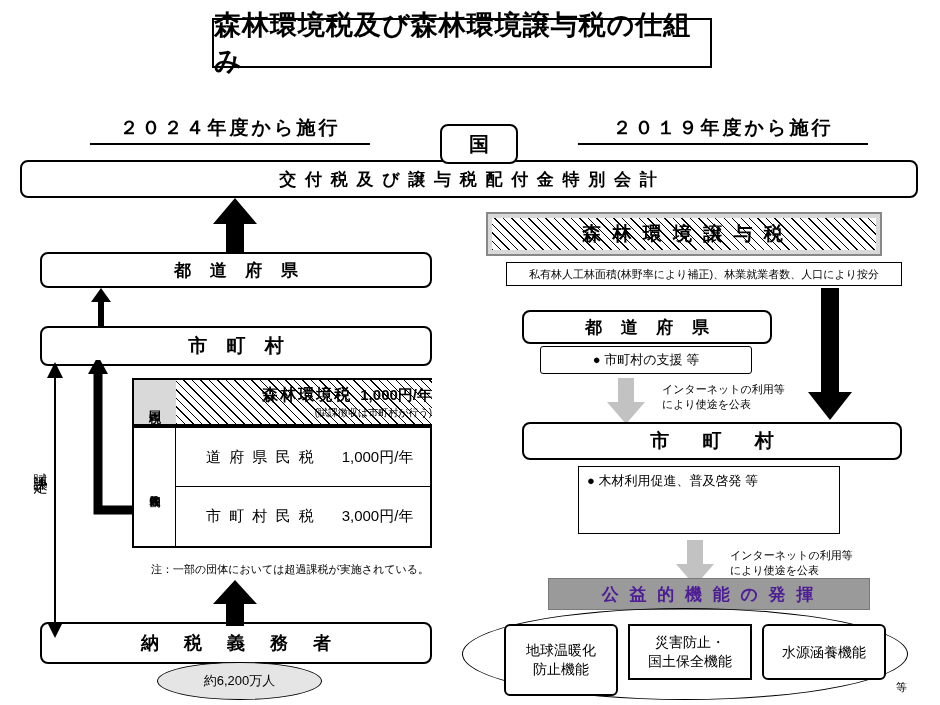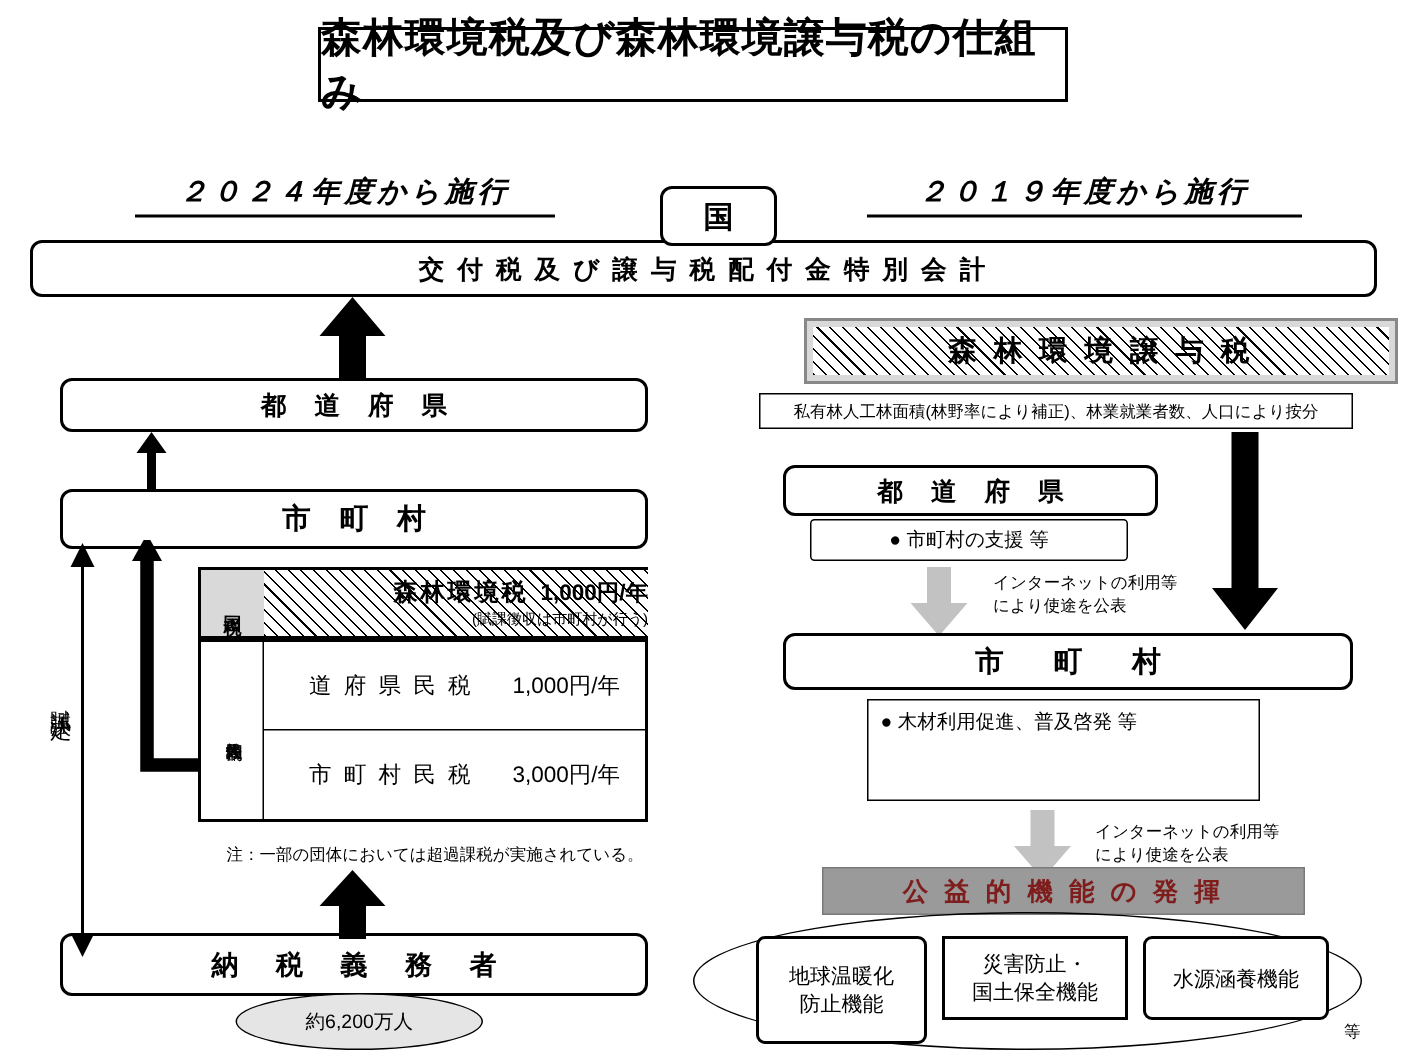"２０２４年度から施行" .sec-head { font-style: italic -> none }
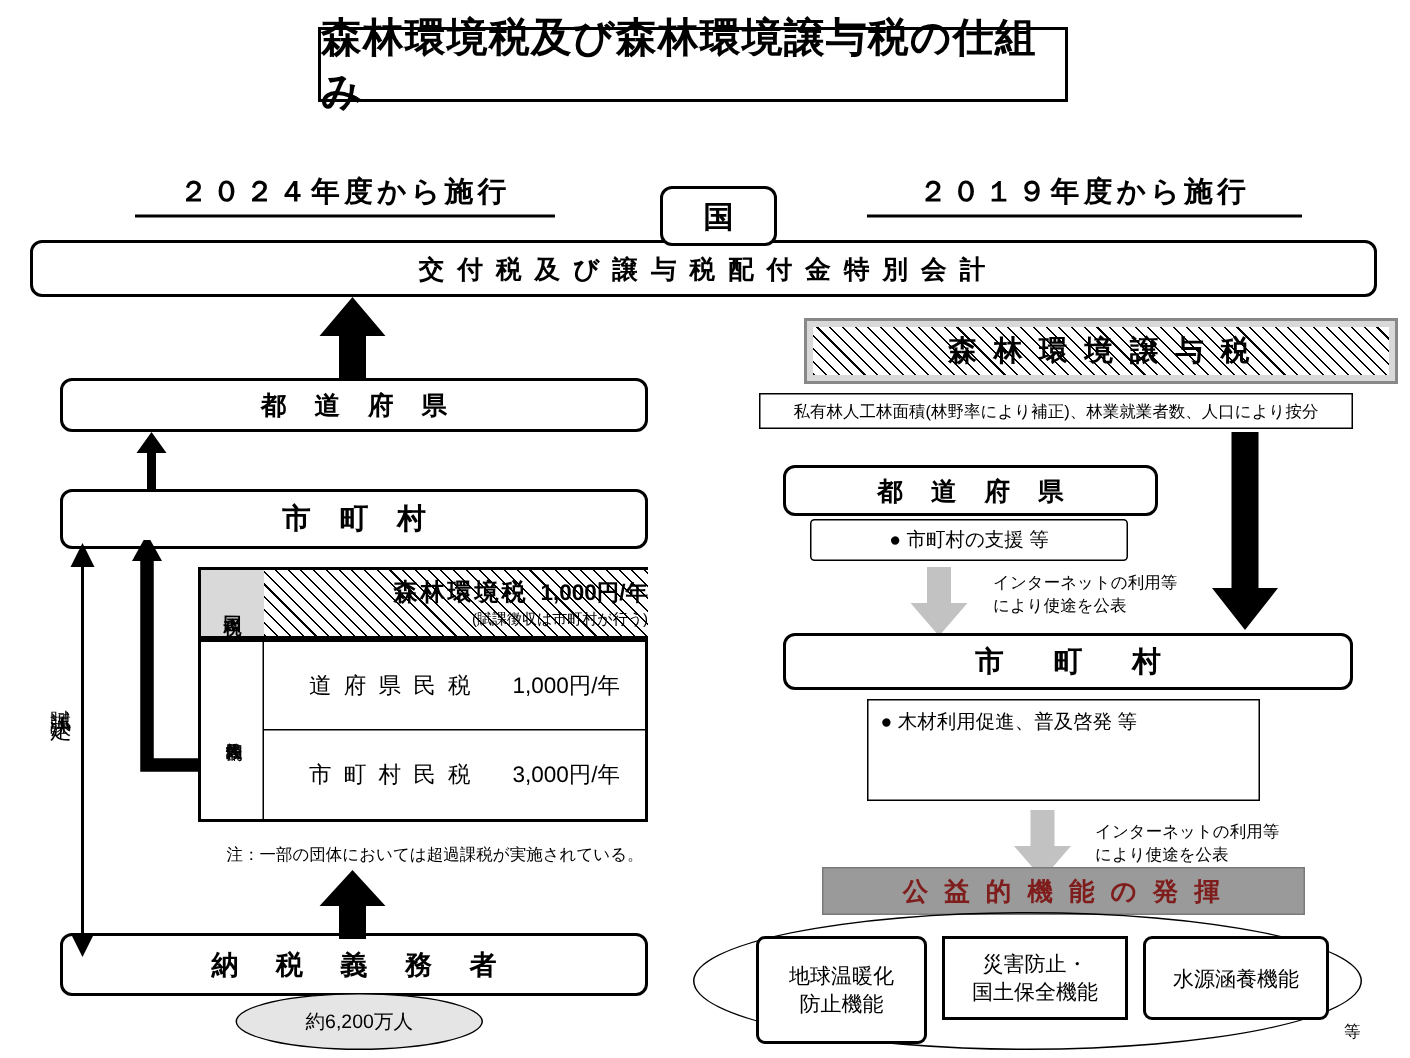"森 林 環 境 譲" div.abs { left: 536px -> 486px }
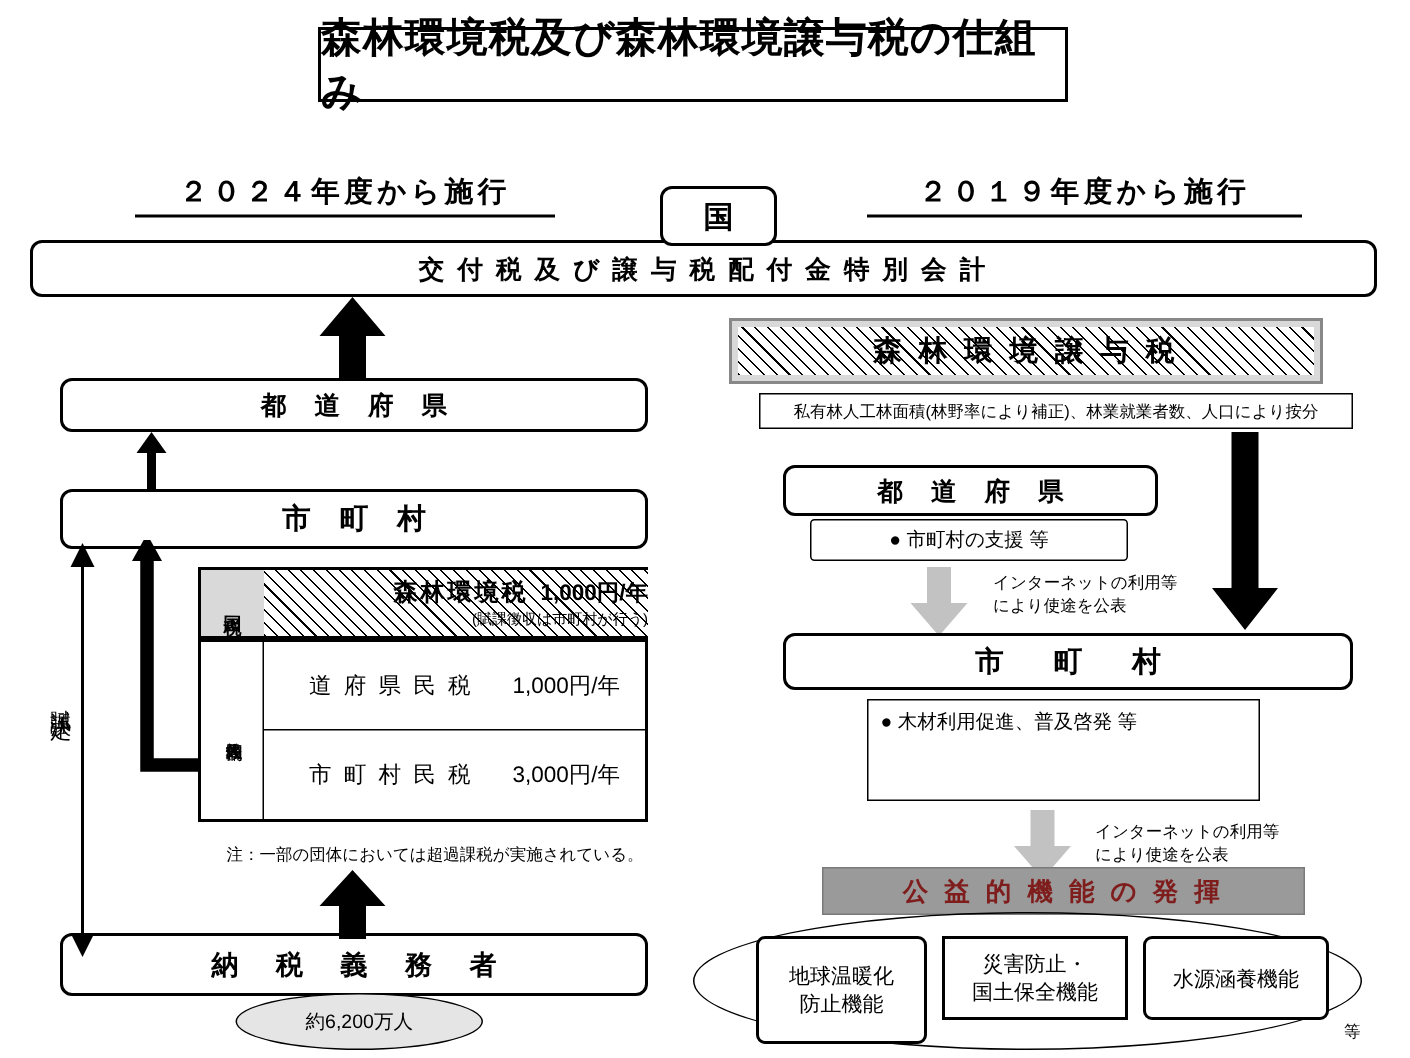"公 益 的 機 能" span { color: #7f1d1d -> #4c1d95 }
